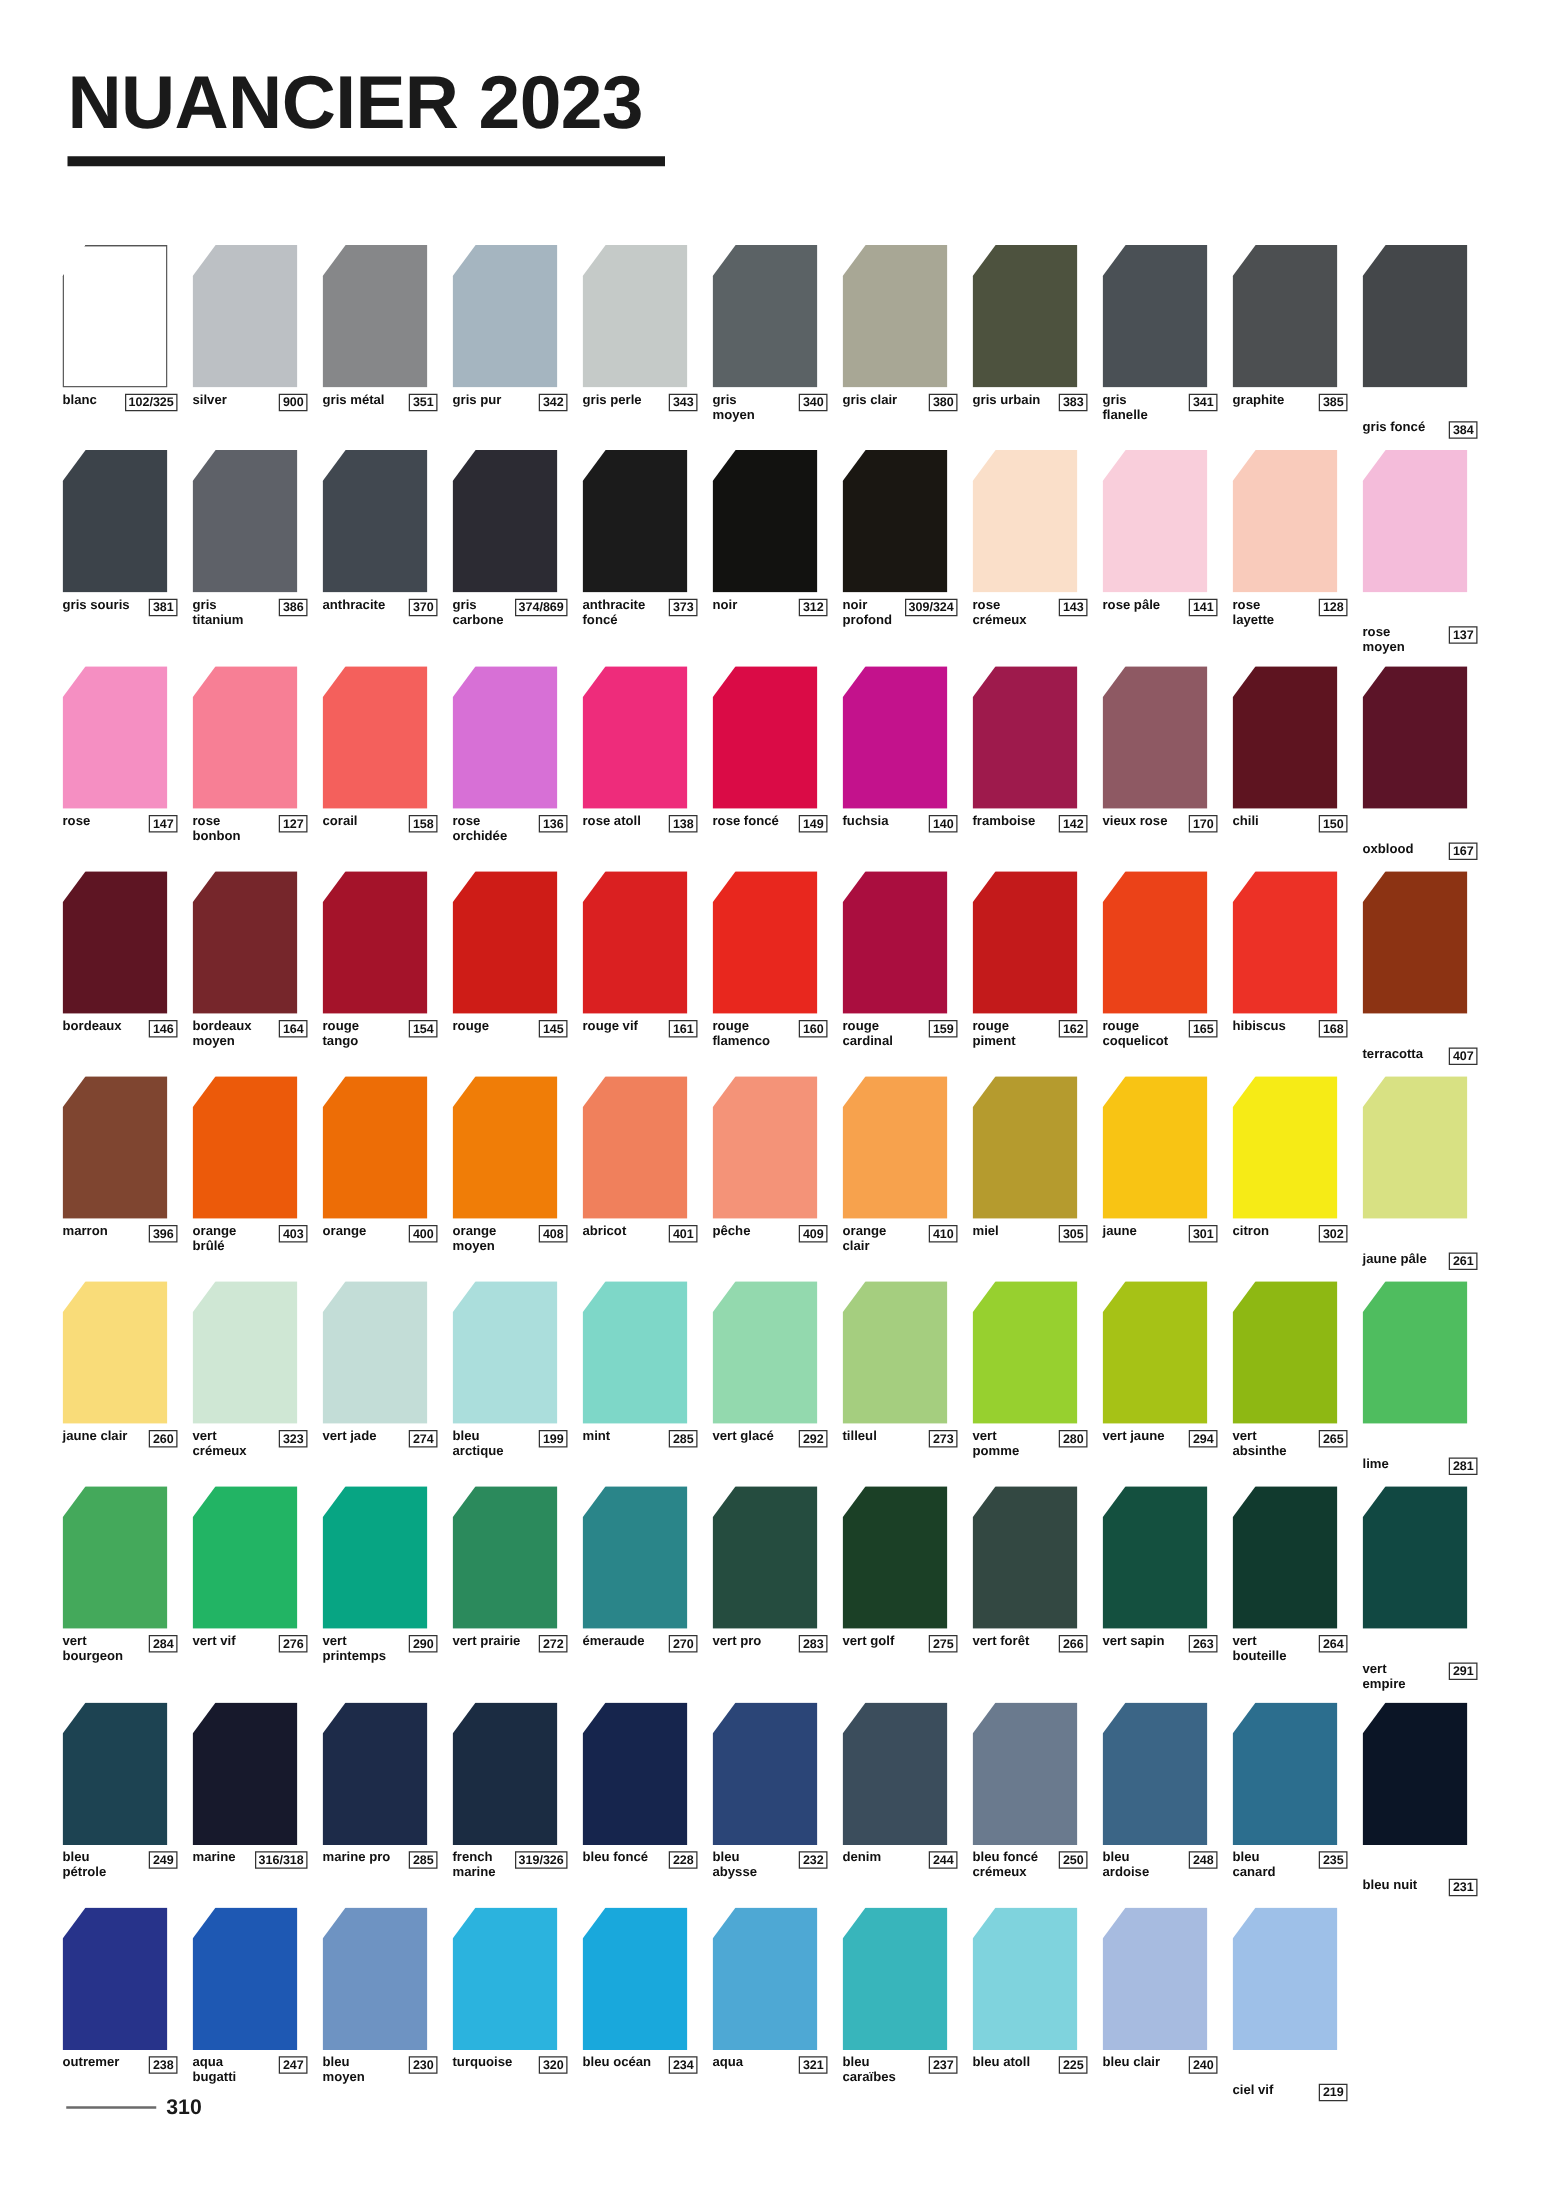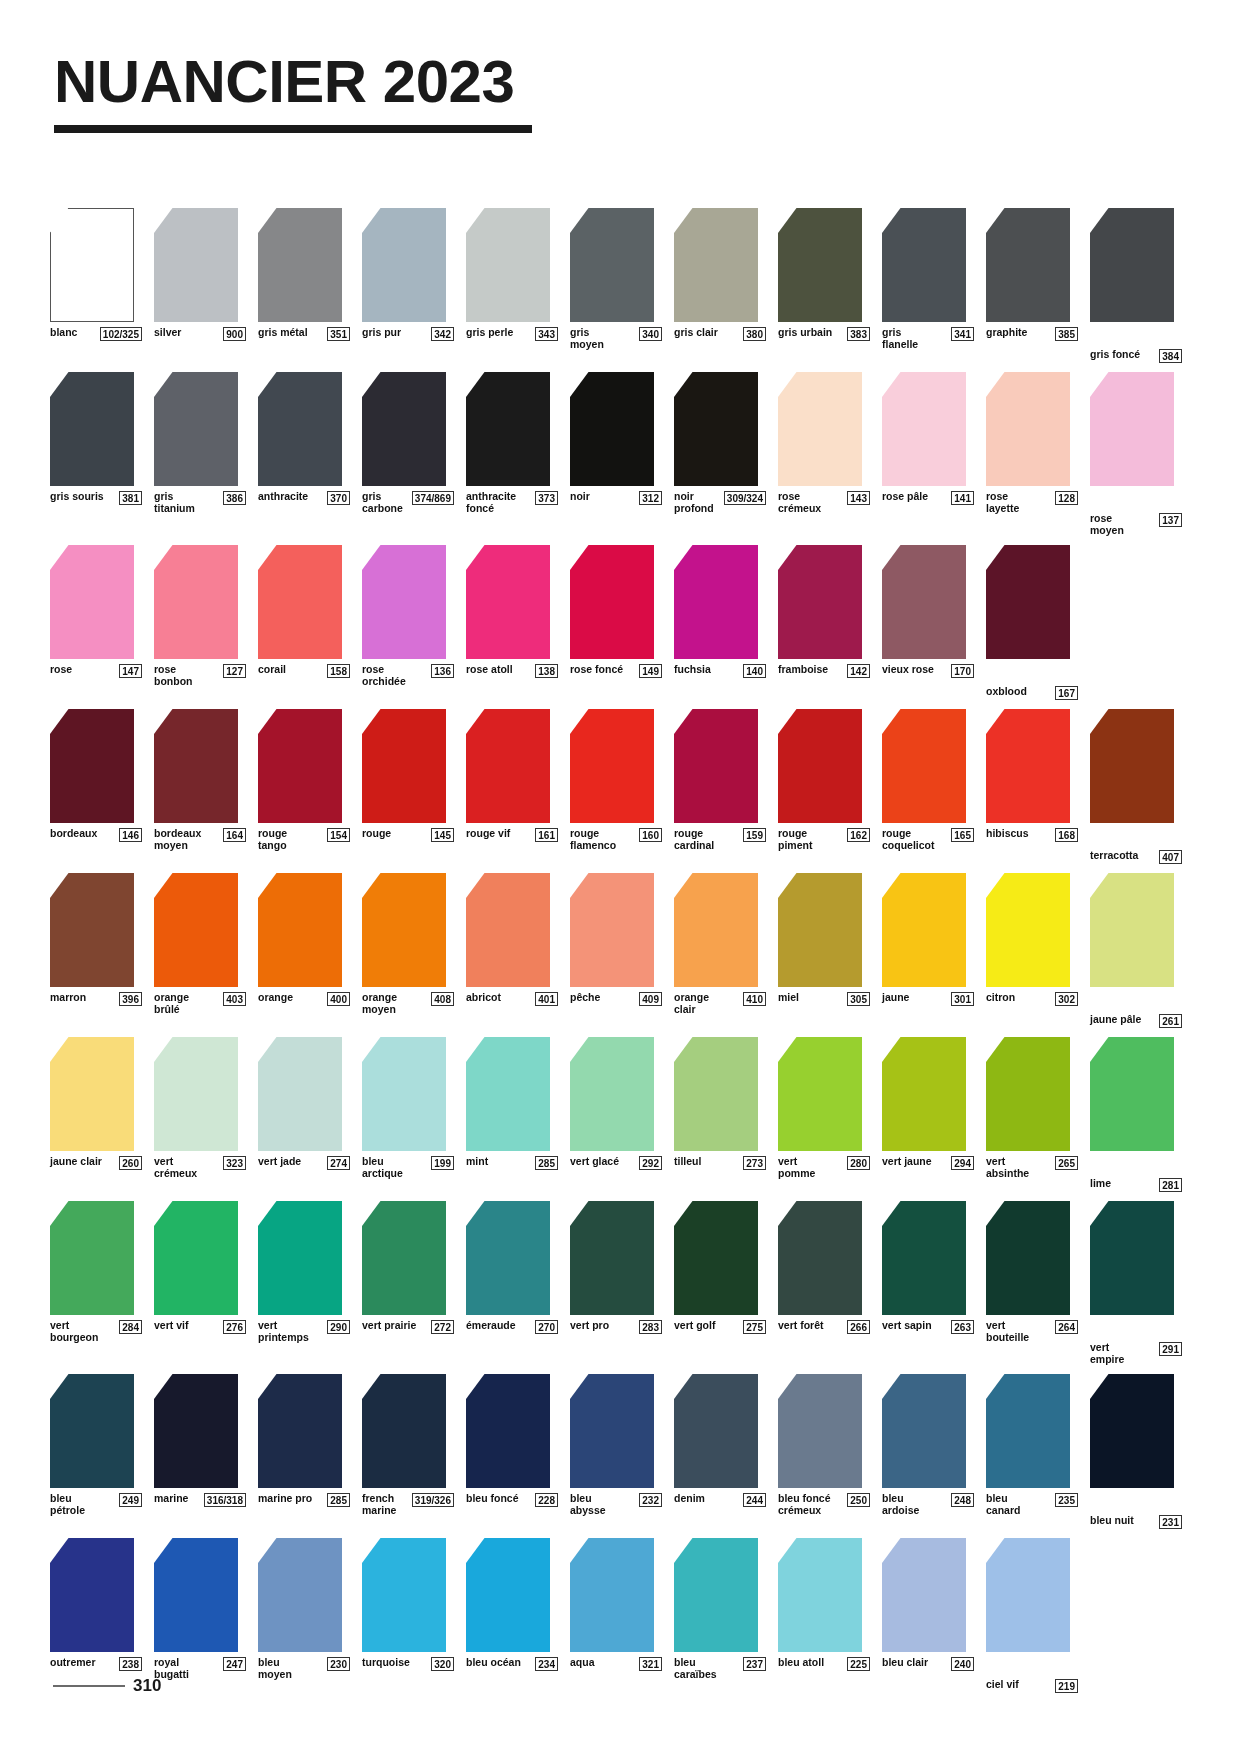"blanc" .grid { top: 208px -> 196px }
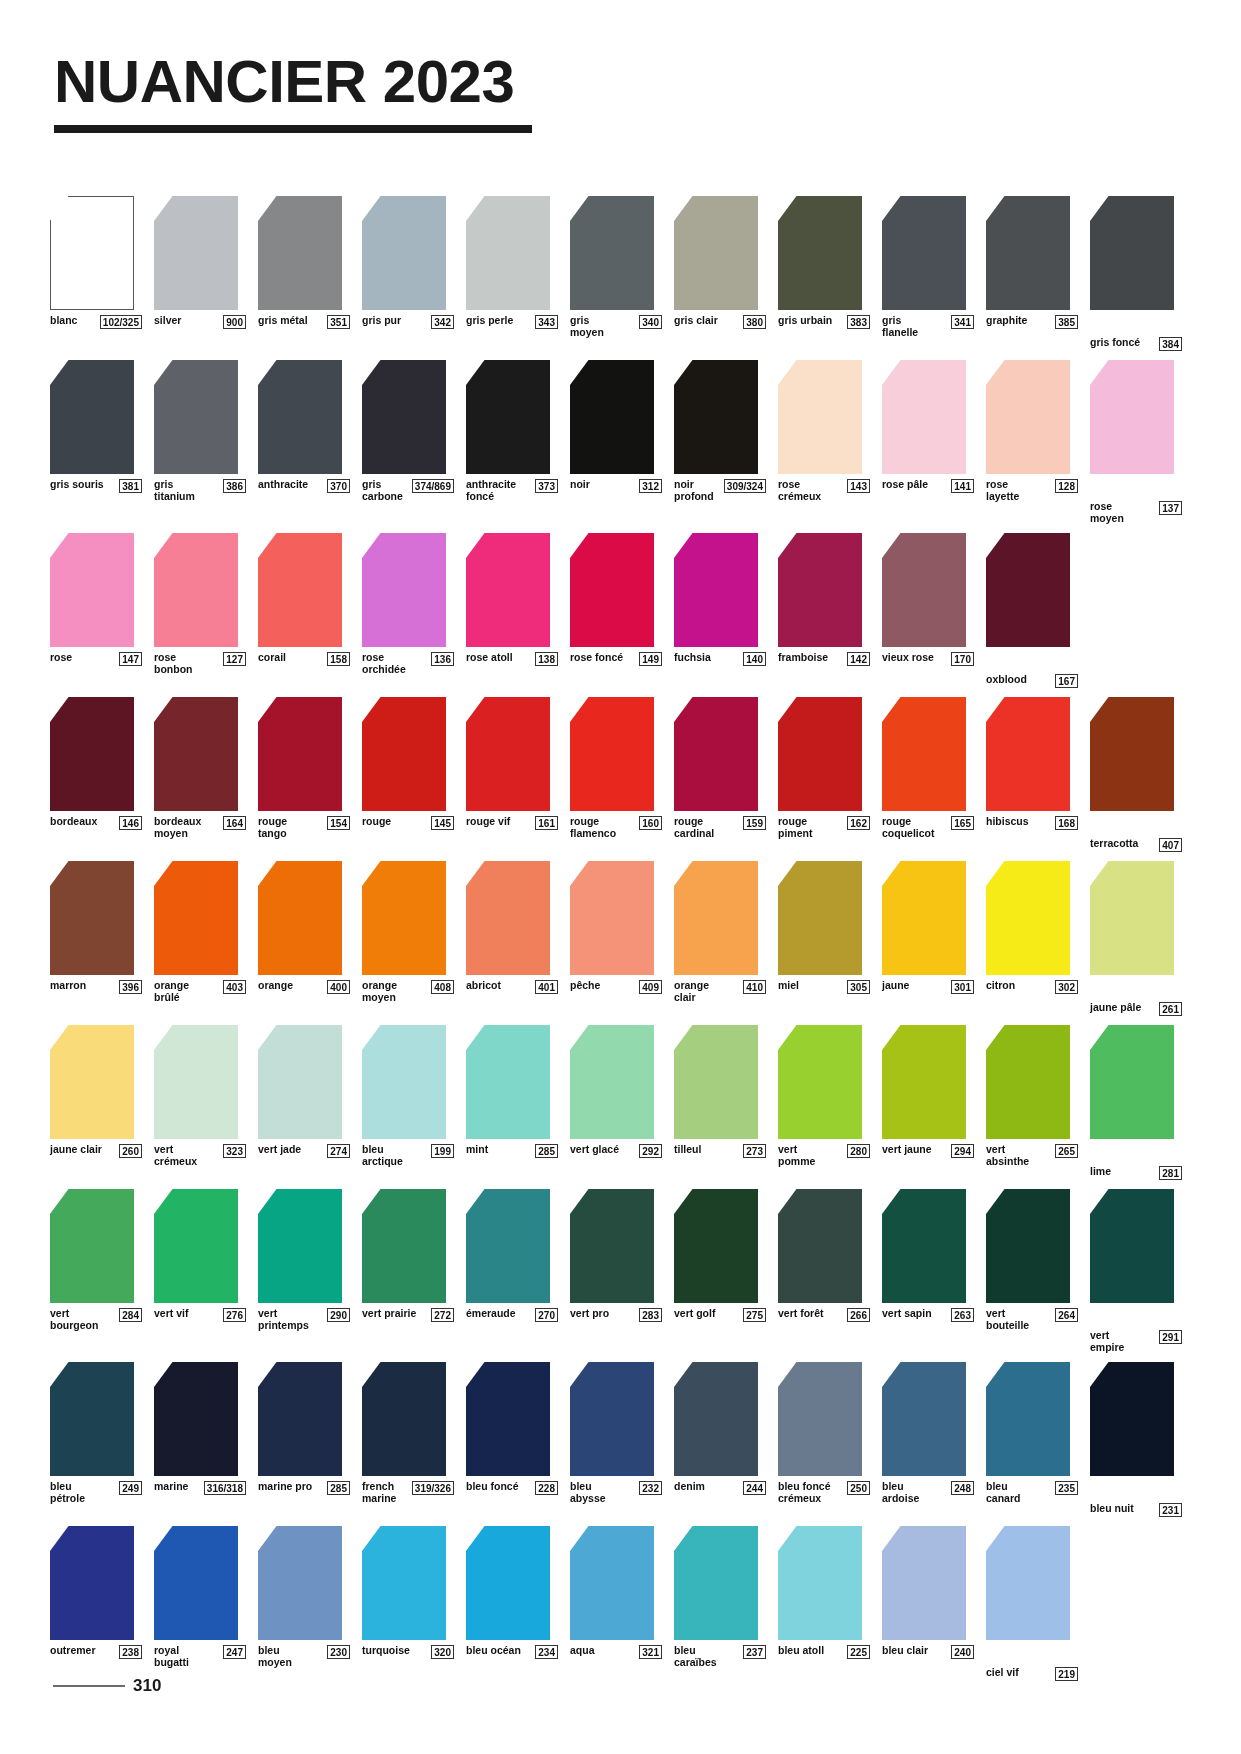"chili" div.cell { html: none -> <div> <div></div> <div> <div>chili</div> <div>150</div> </div> </div> }
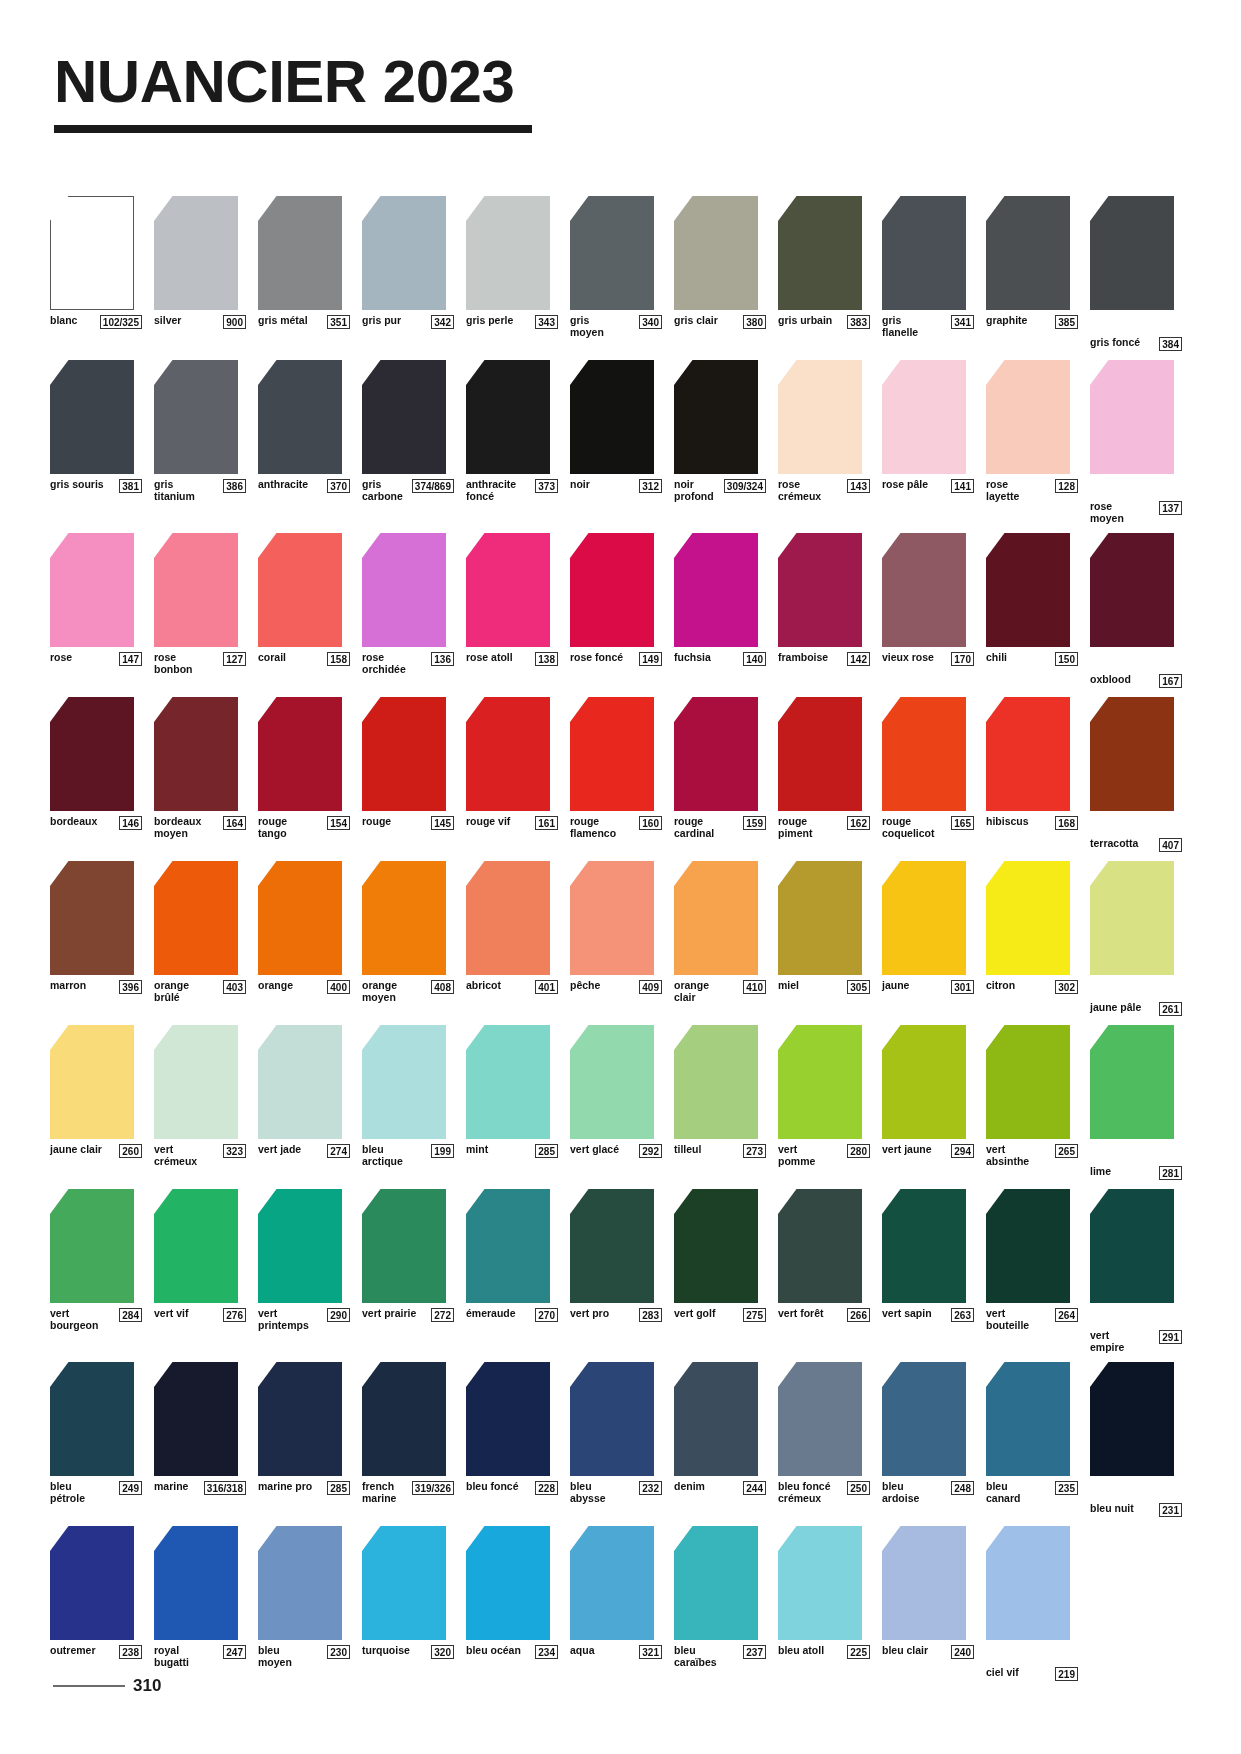"royal bugatti" div.cname { text: royal -> aqua }
